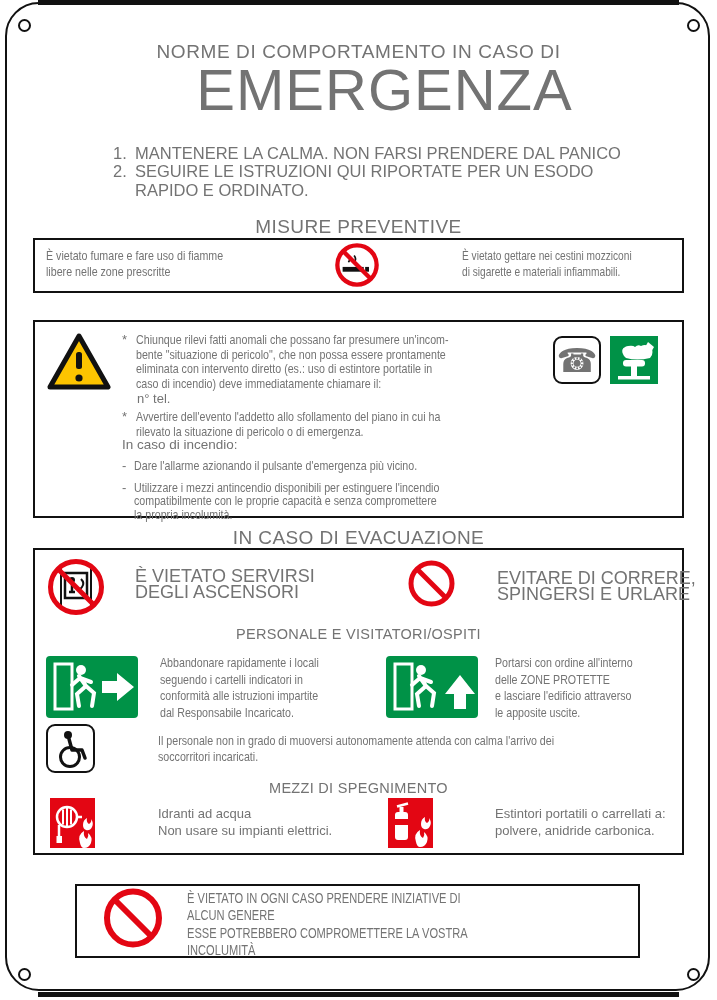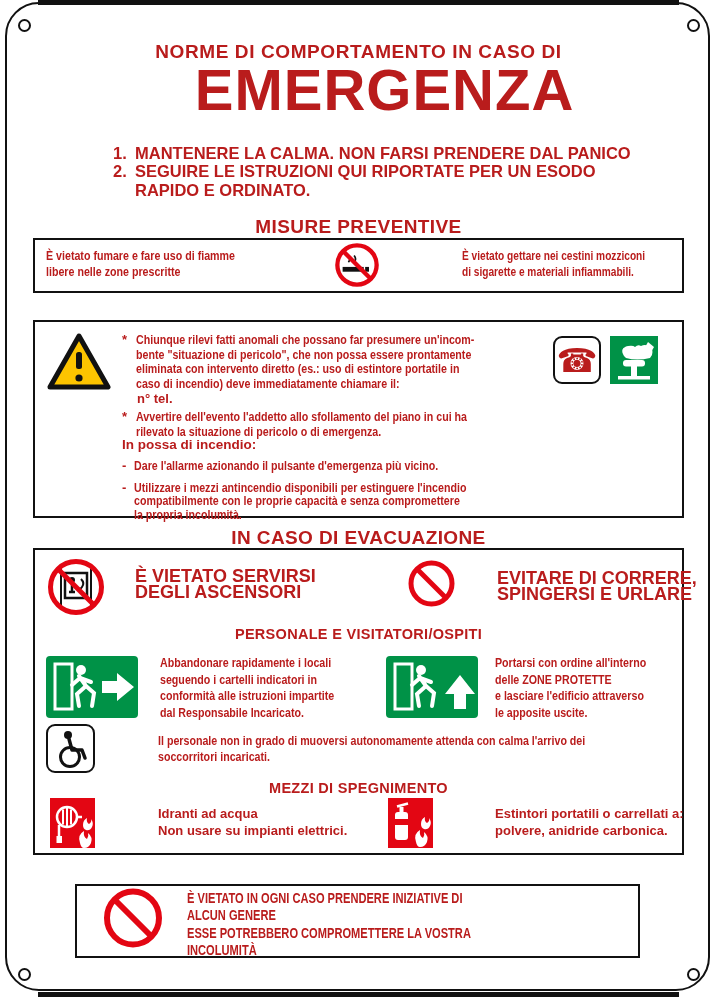"NORME DI COMPORTAMENTO IN CASO" #stage { color: #b91c1c -> #737373; font-weight: 700 -> 400 }
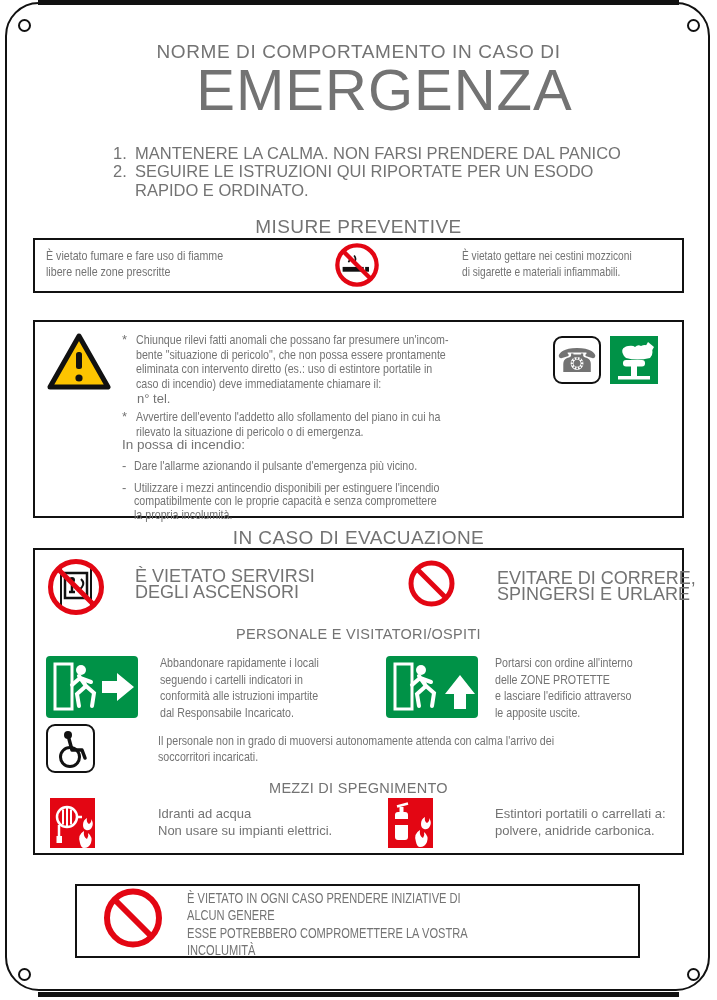"In possa di incendio:" div.abs { text: possa -> caso }
